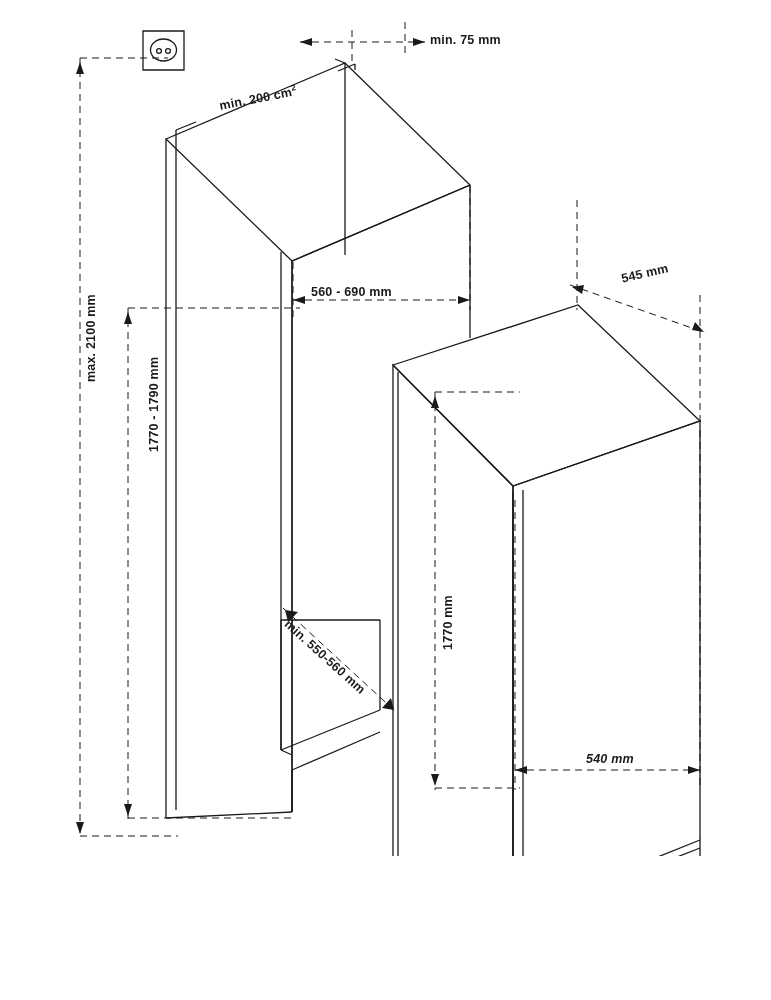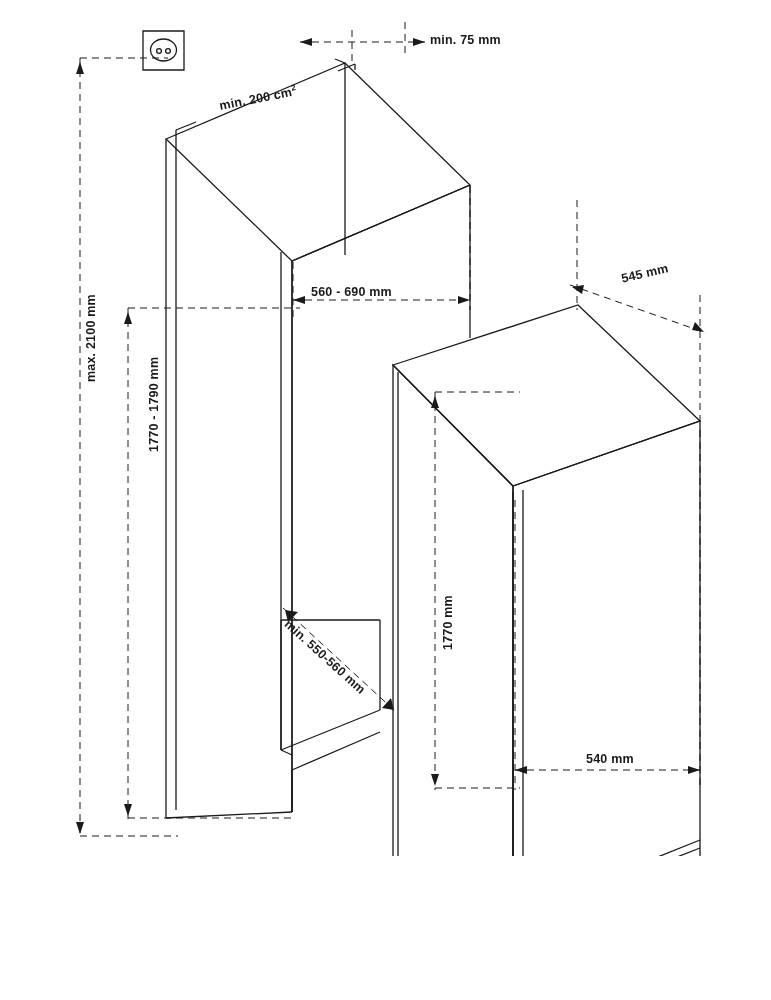"540 mm" div.label { font-style: none -> italic }
